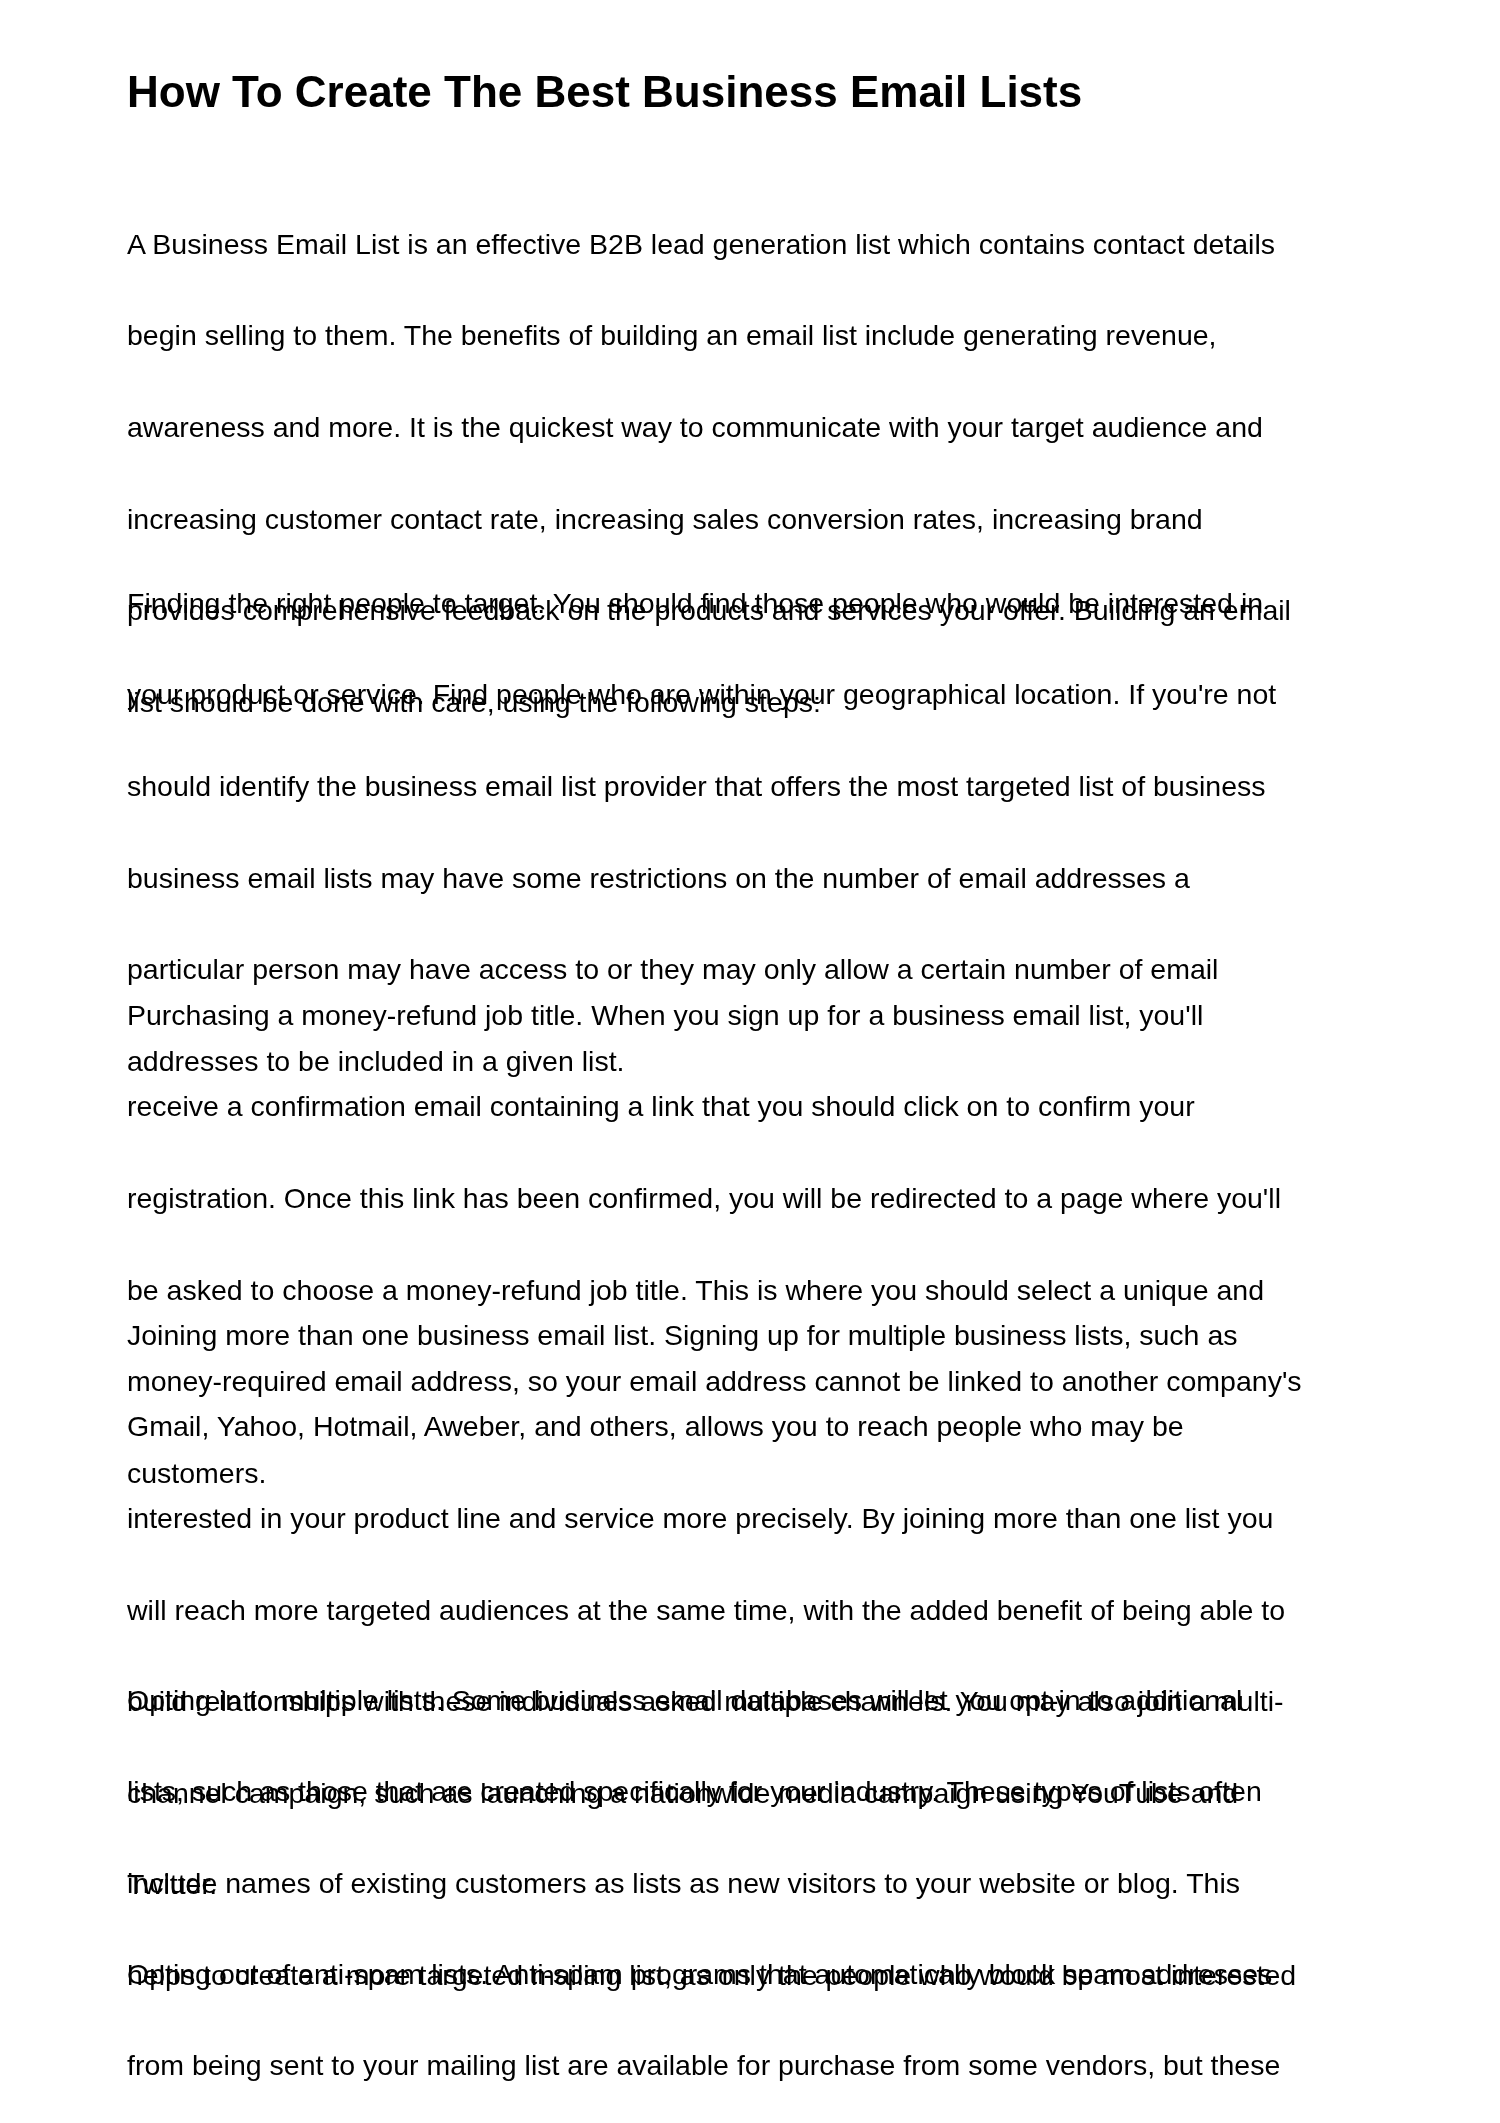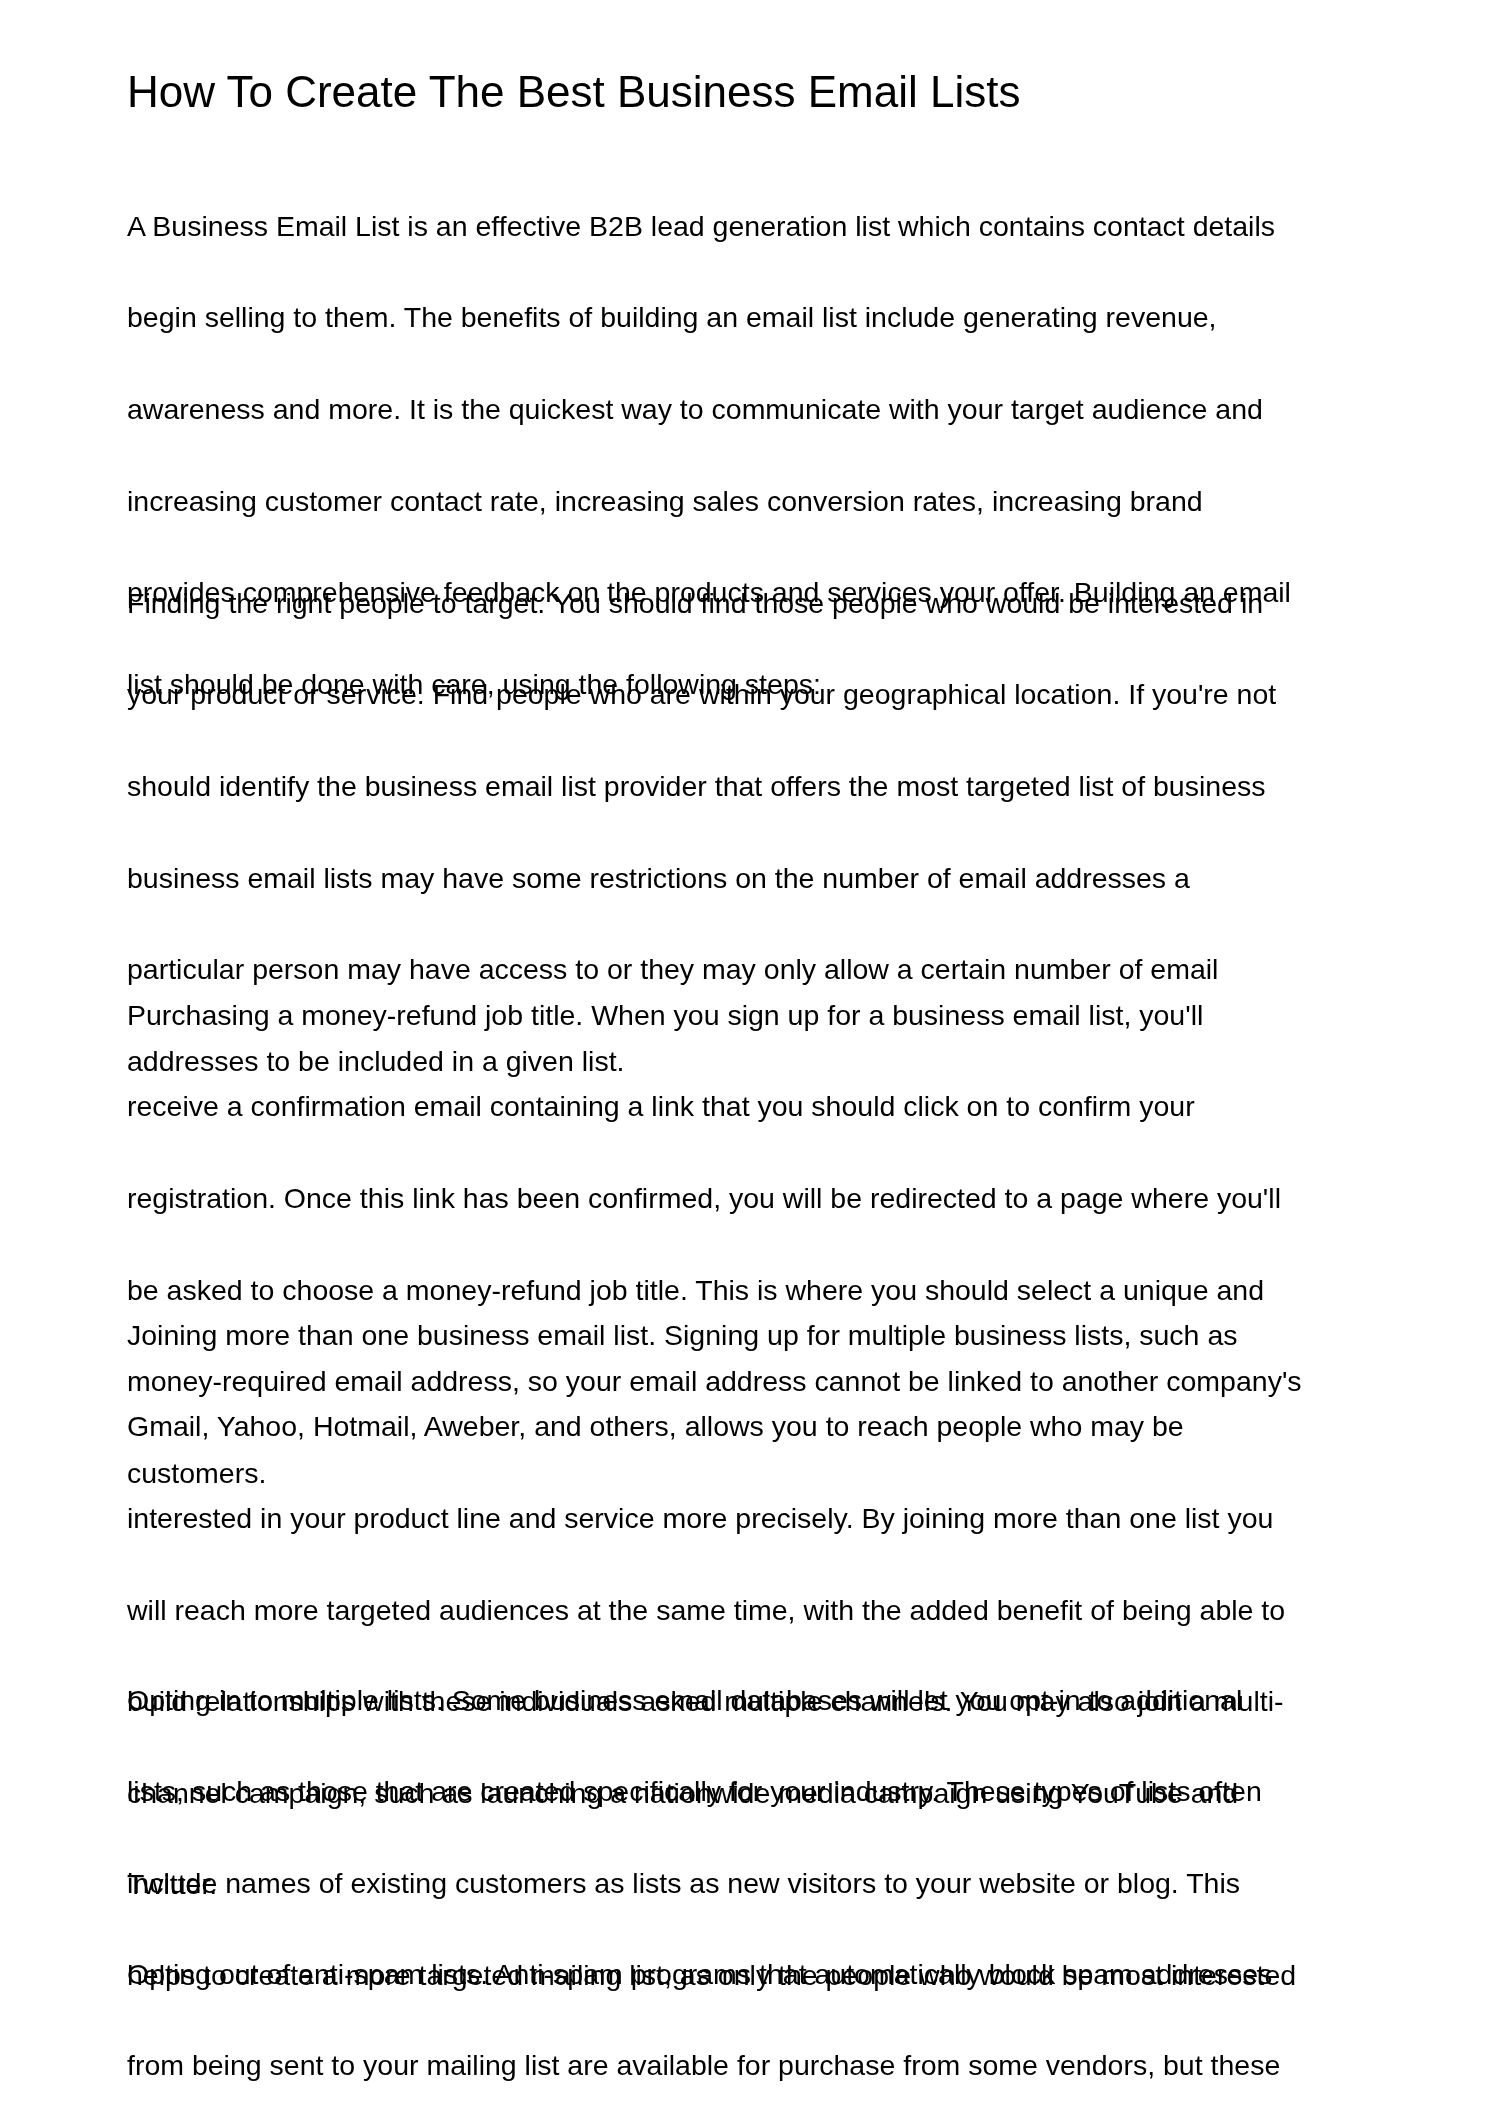"How To Create The Best" .doc-title { font-weight: normal -> bold }
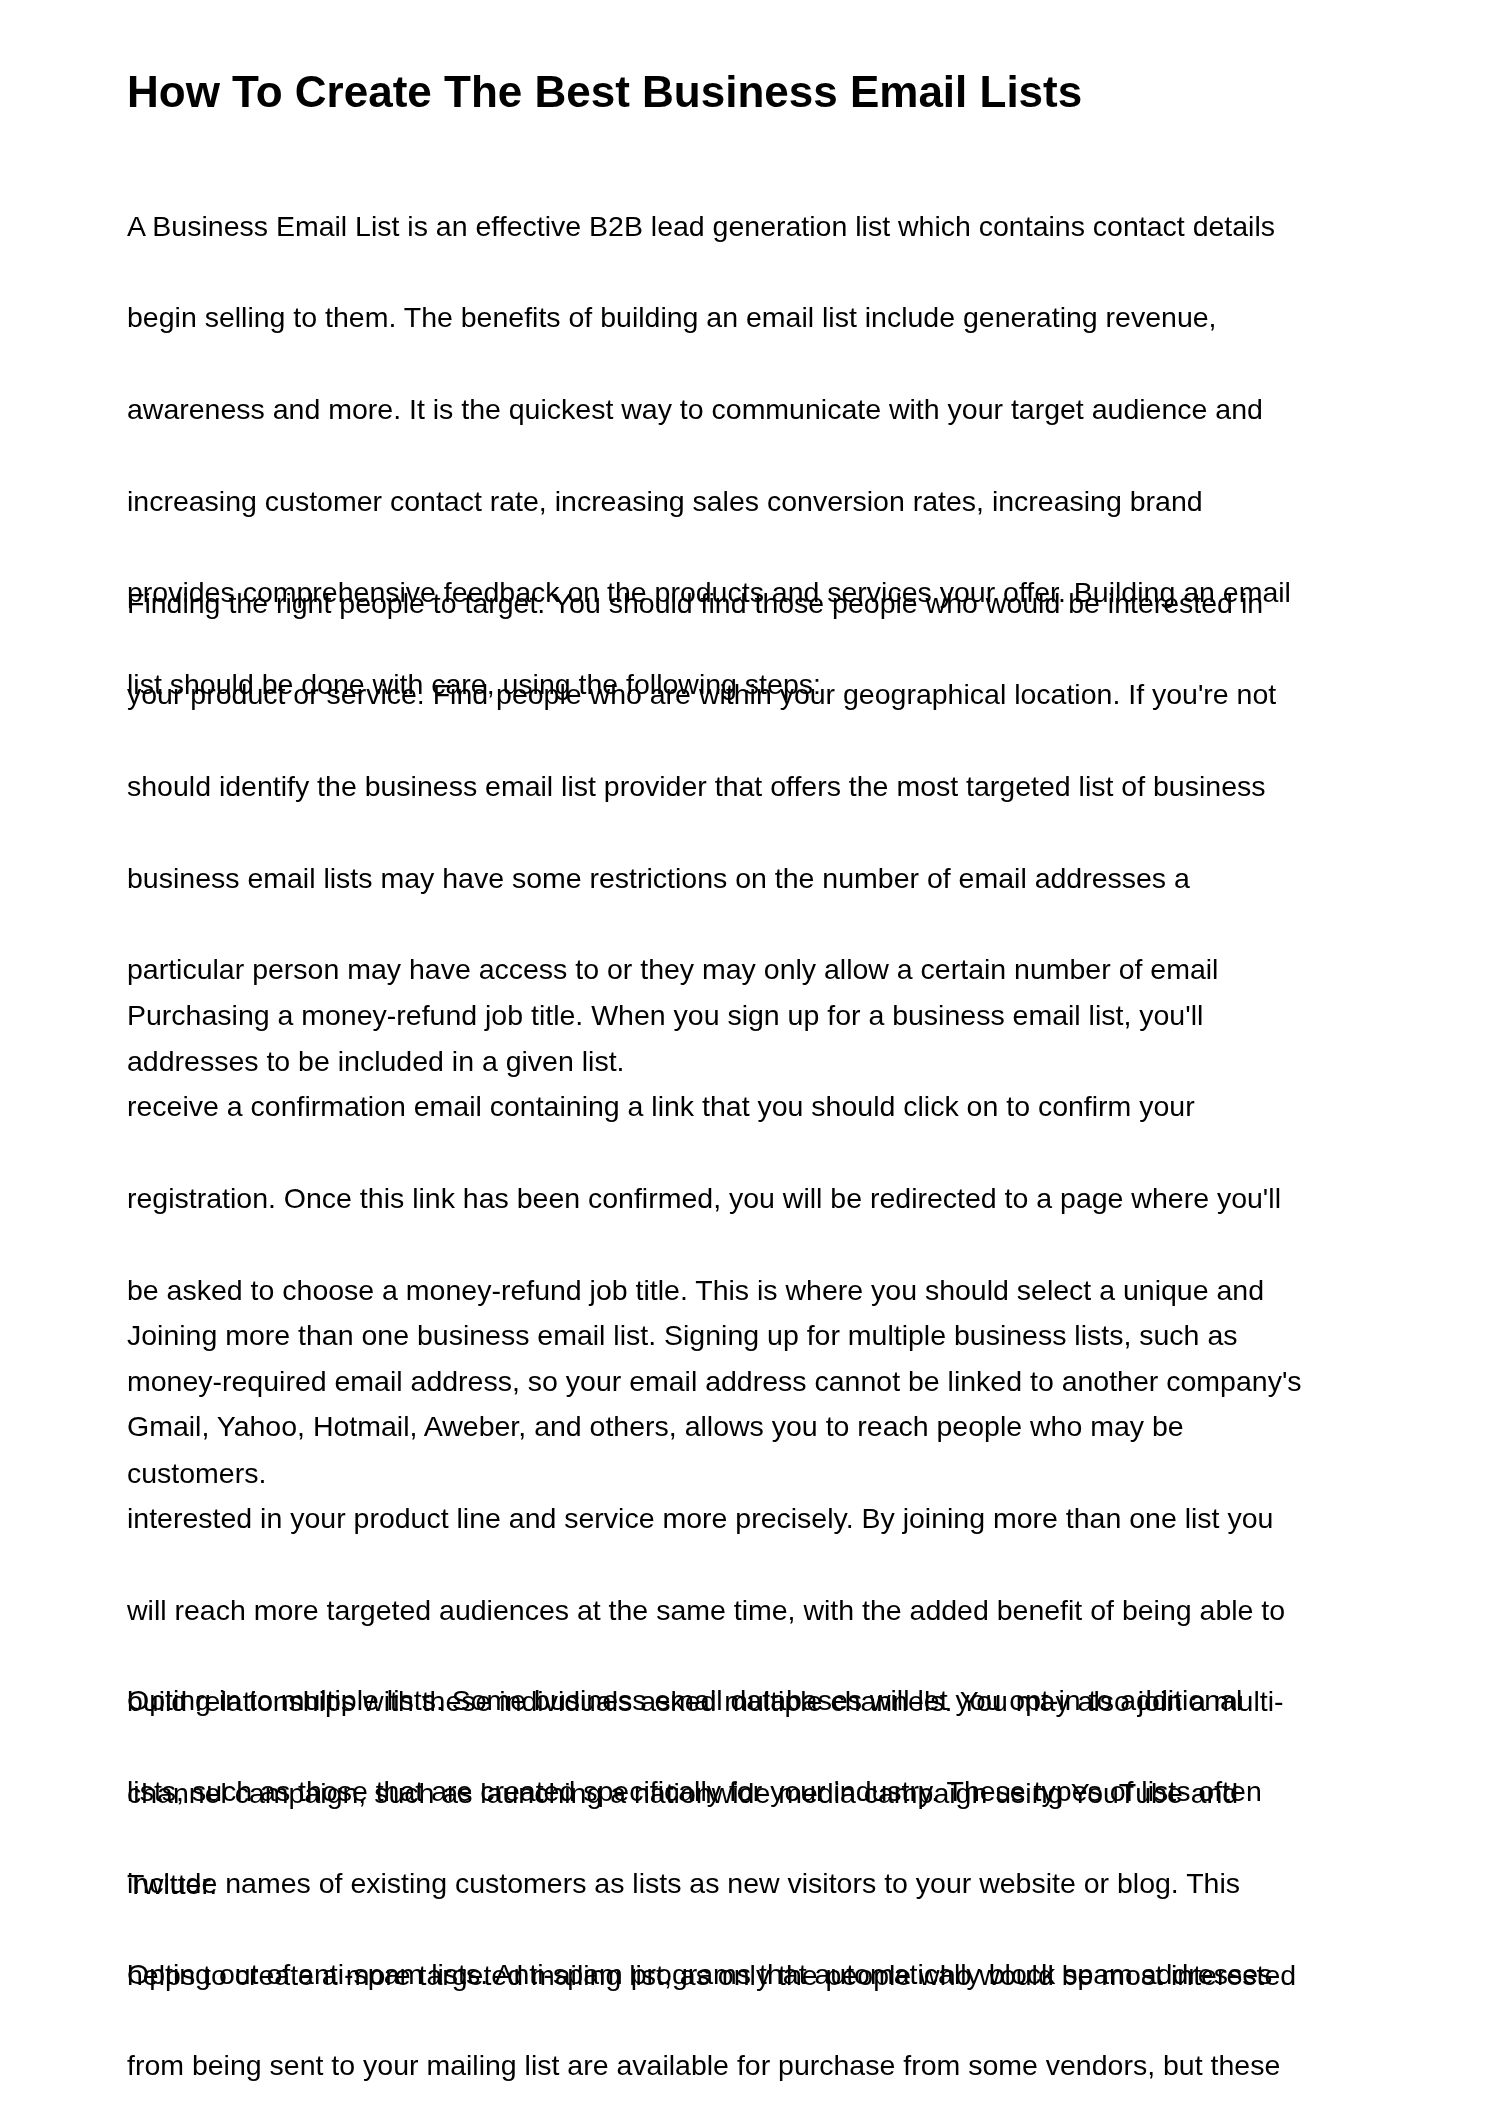"A Business Email List is" div.para { top: 158px -> 176px }
